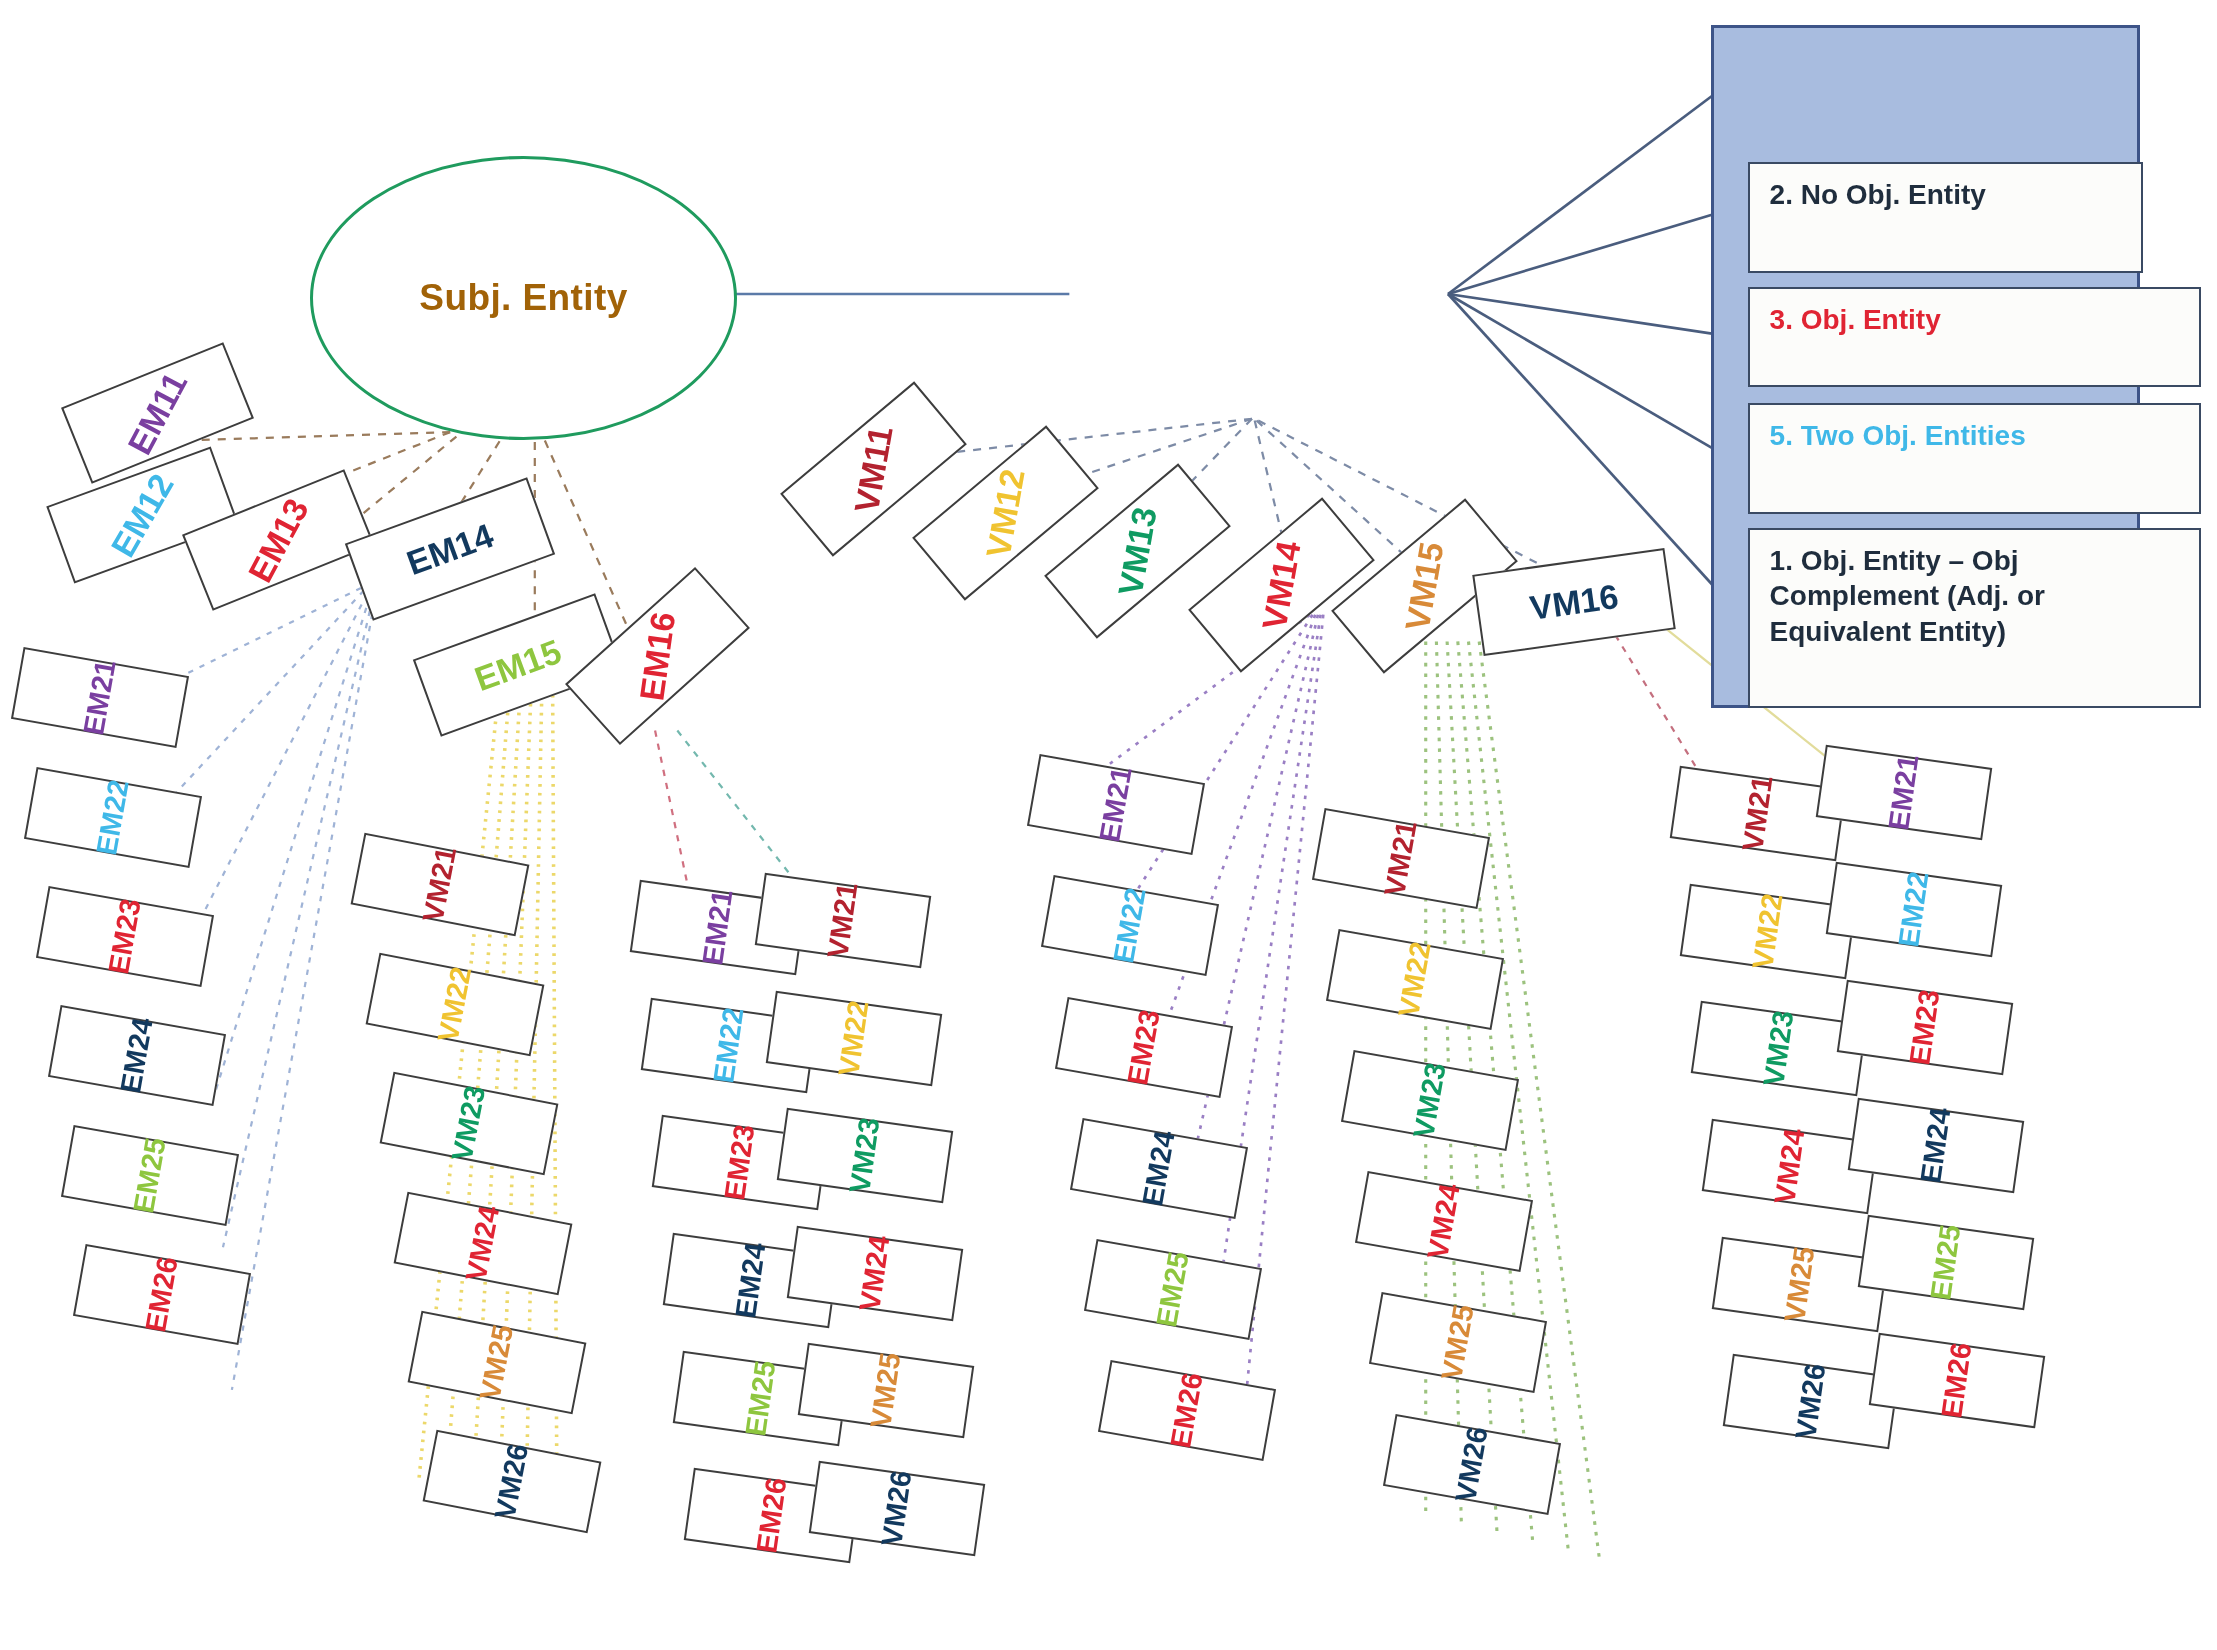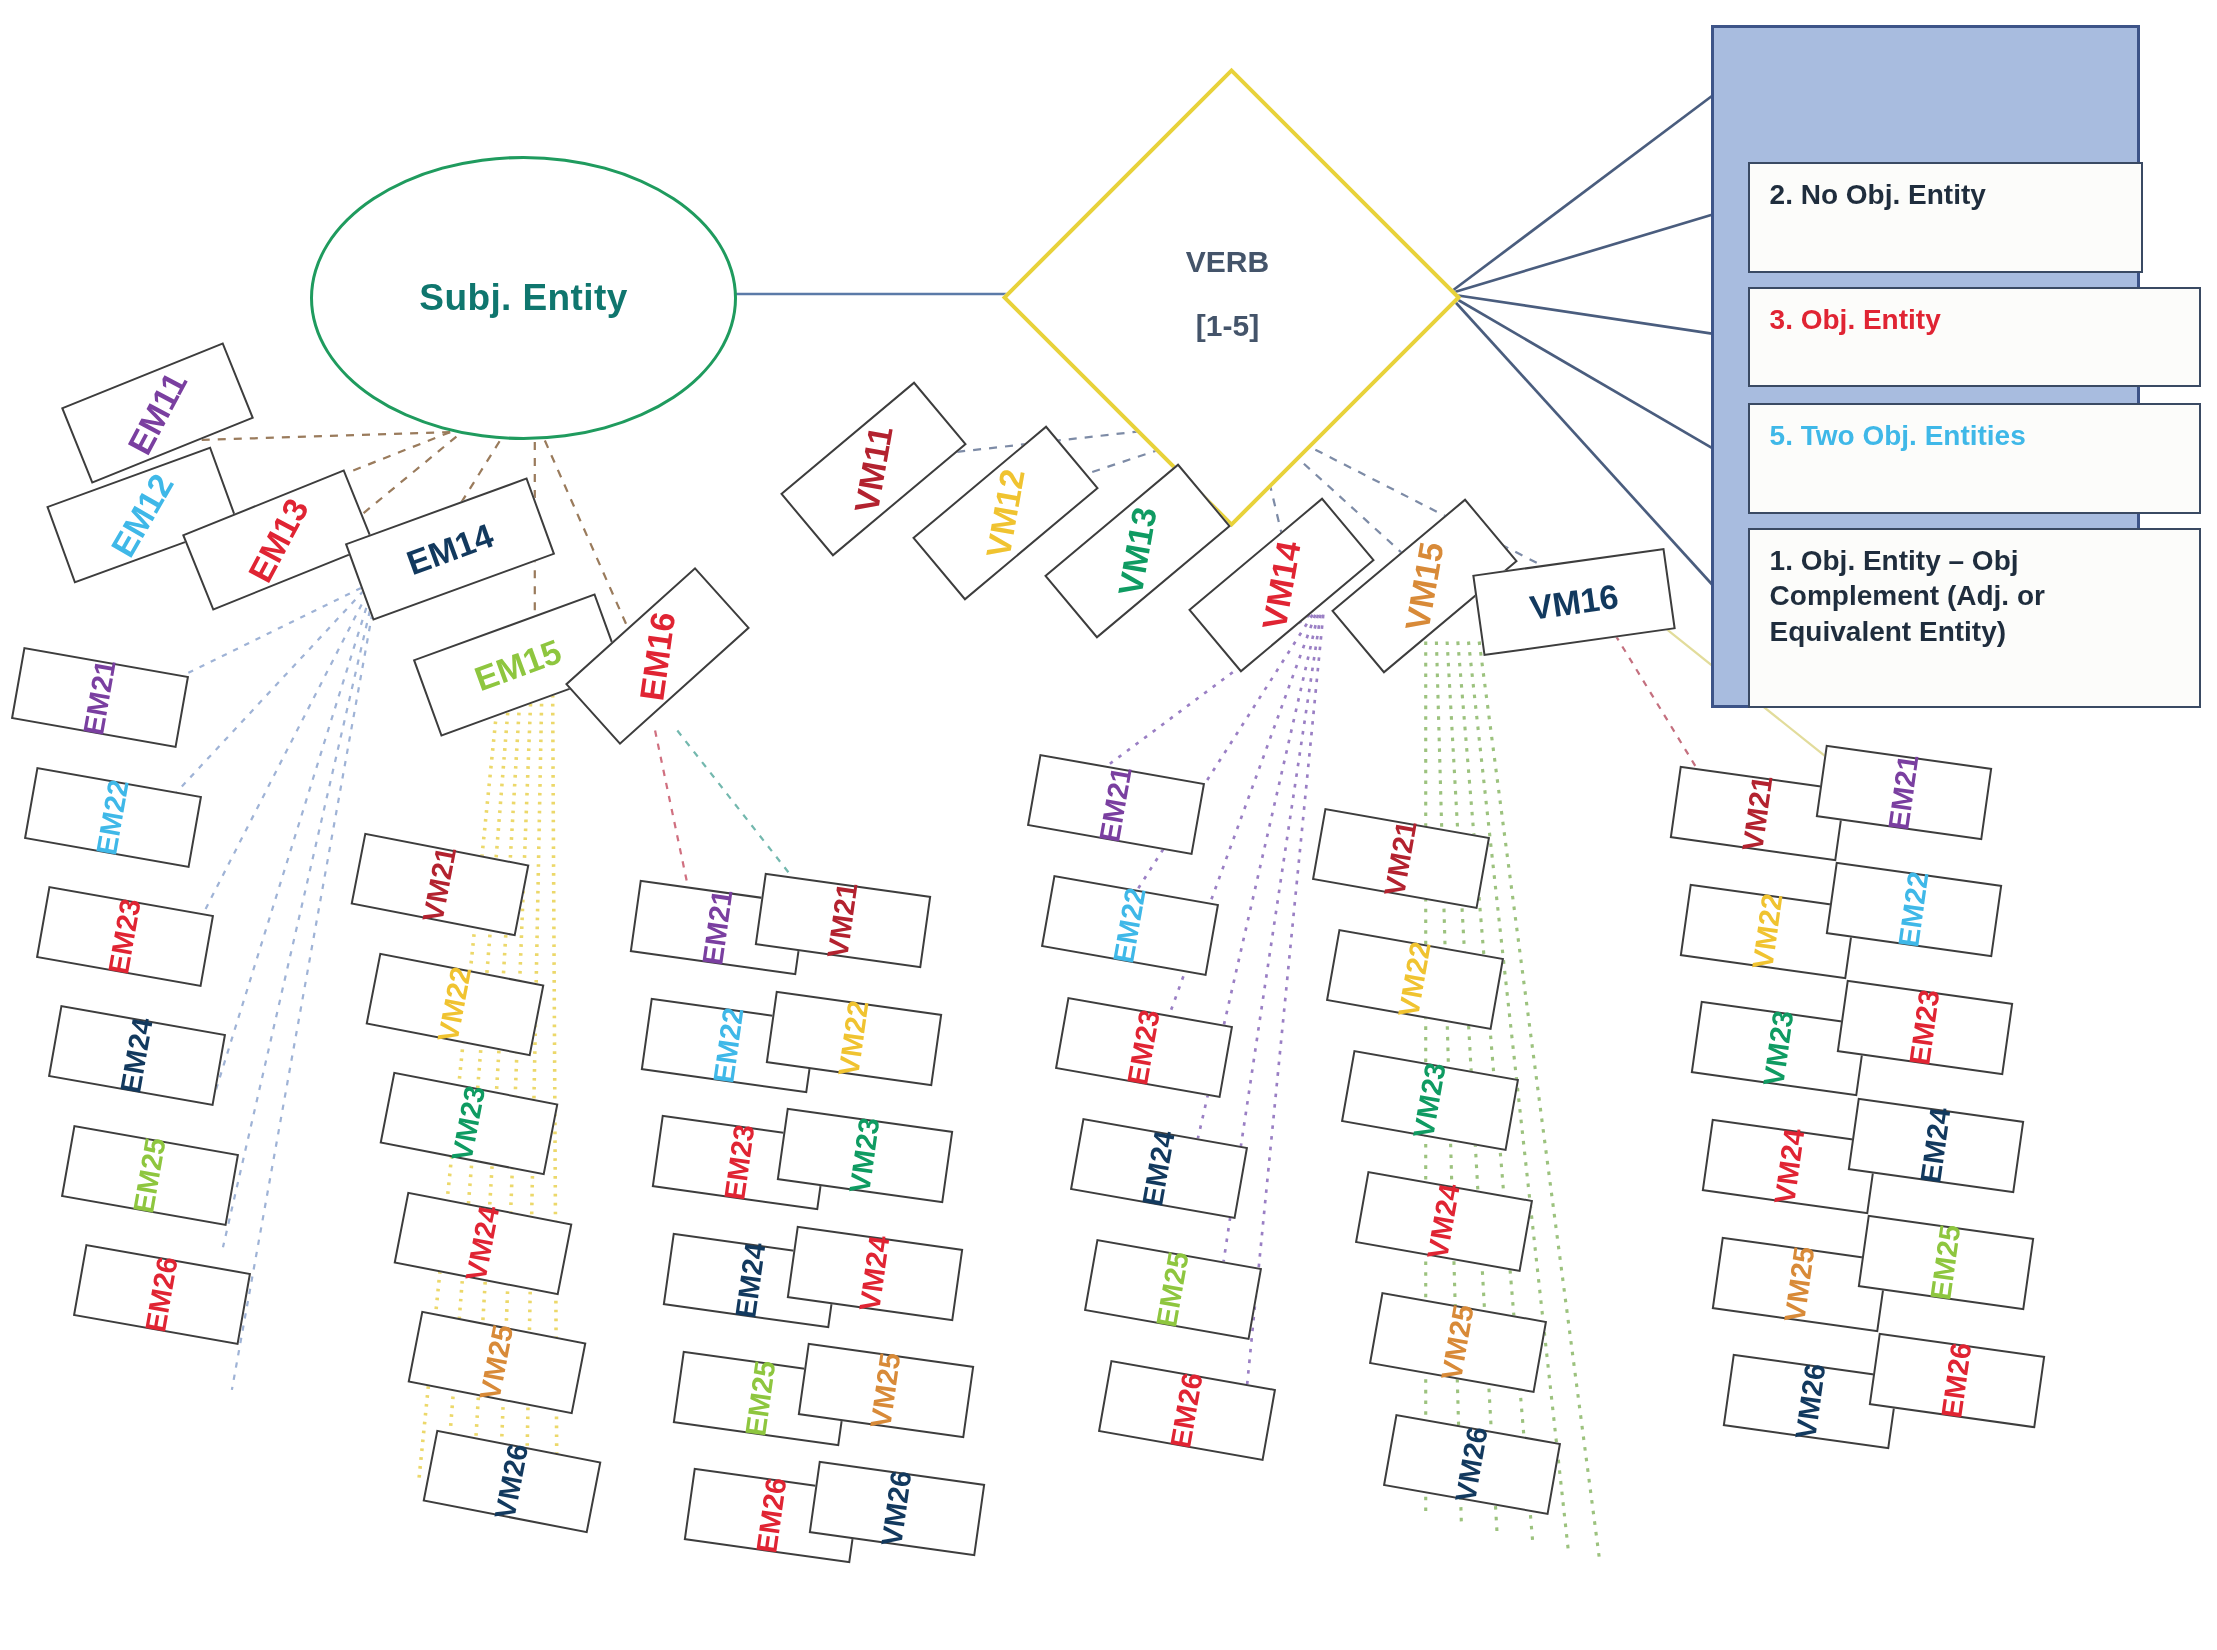"VERB" div.diamond-wrap { html: <div> <div></div> <div> <span>VERB</span> <span>[1-5]</span> </div> </div> -> none }
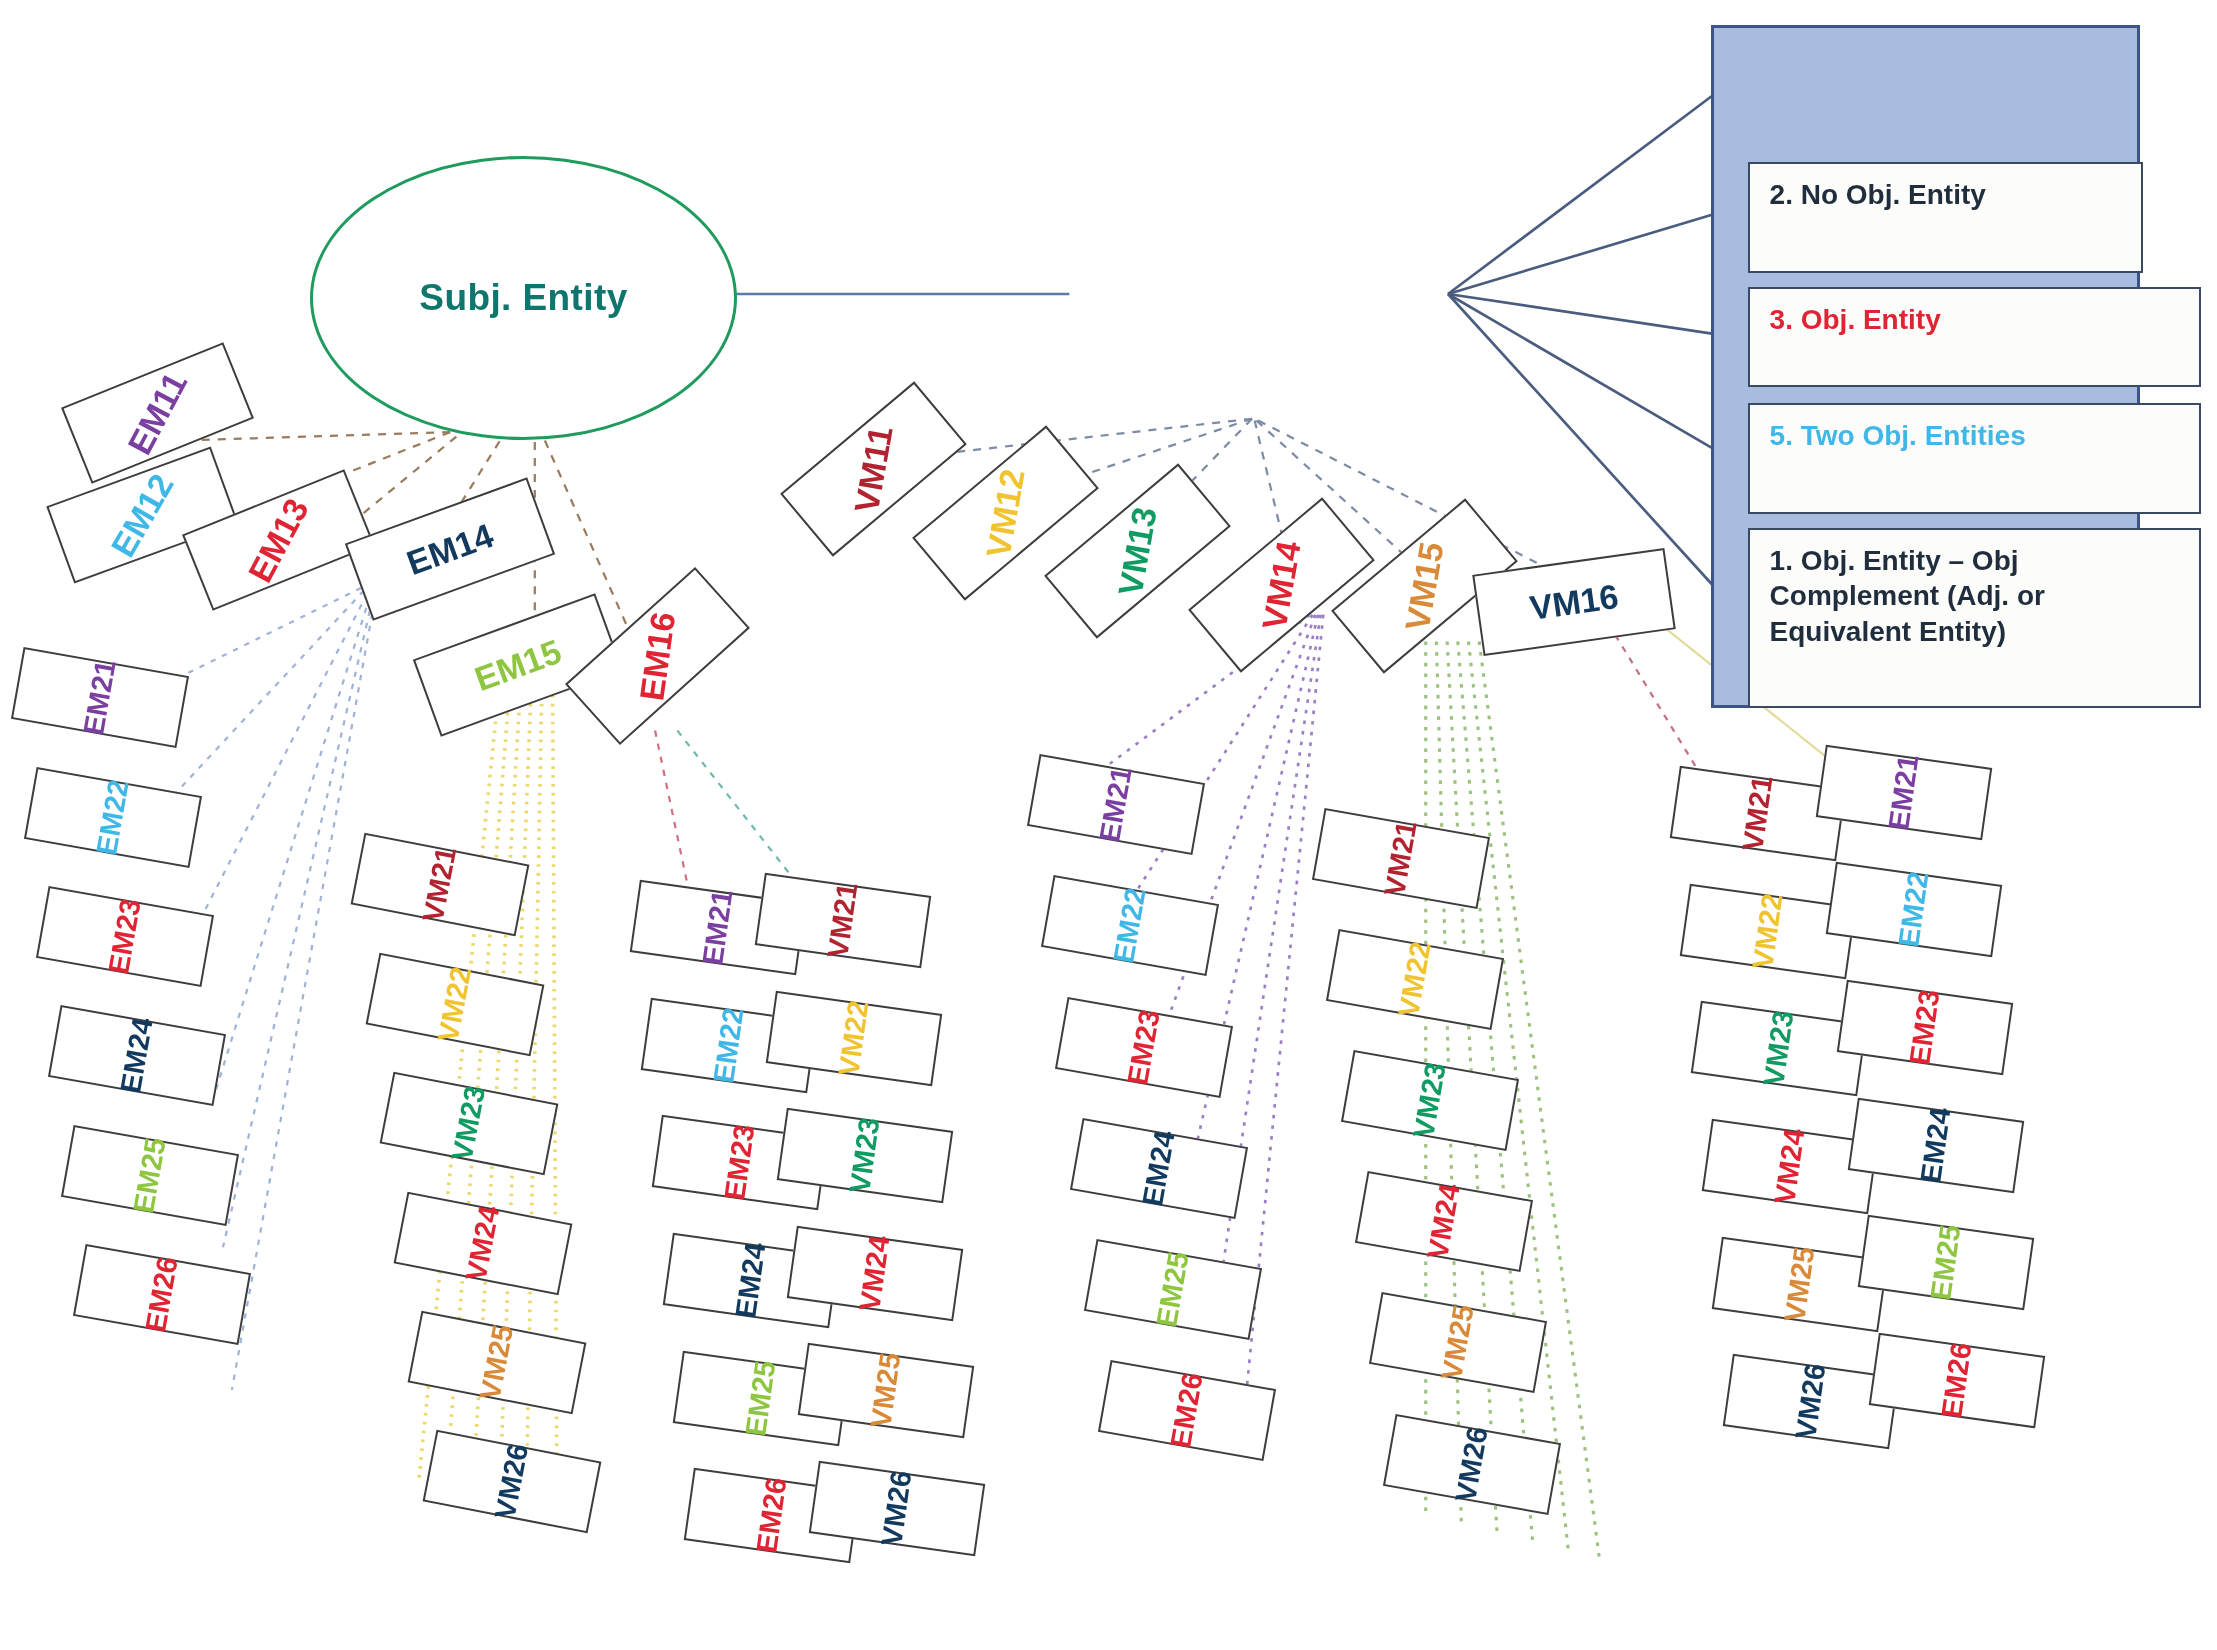"Subj. Entity" .ellipse { color: #0f766e -> #a16207 }
